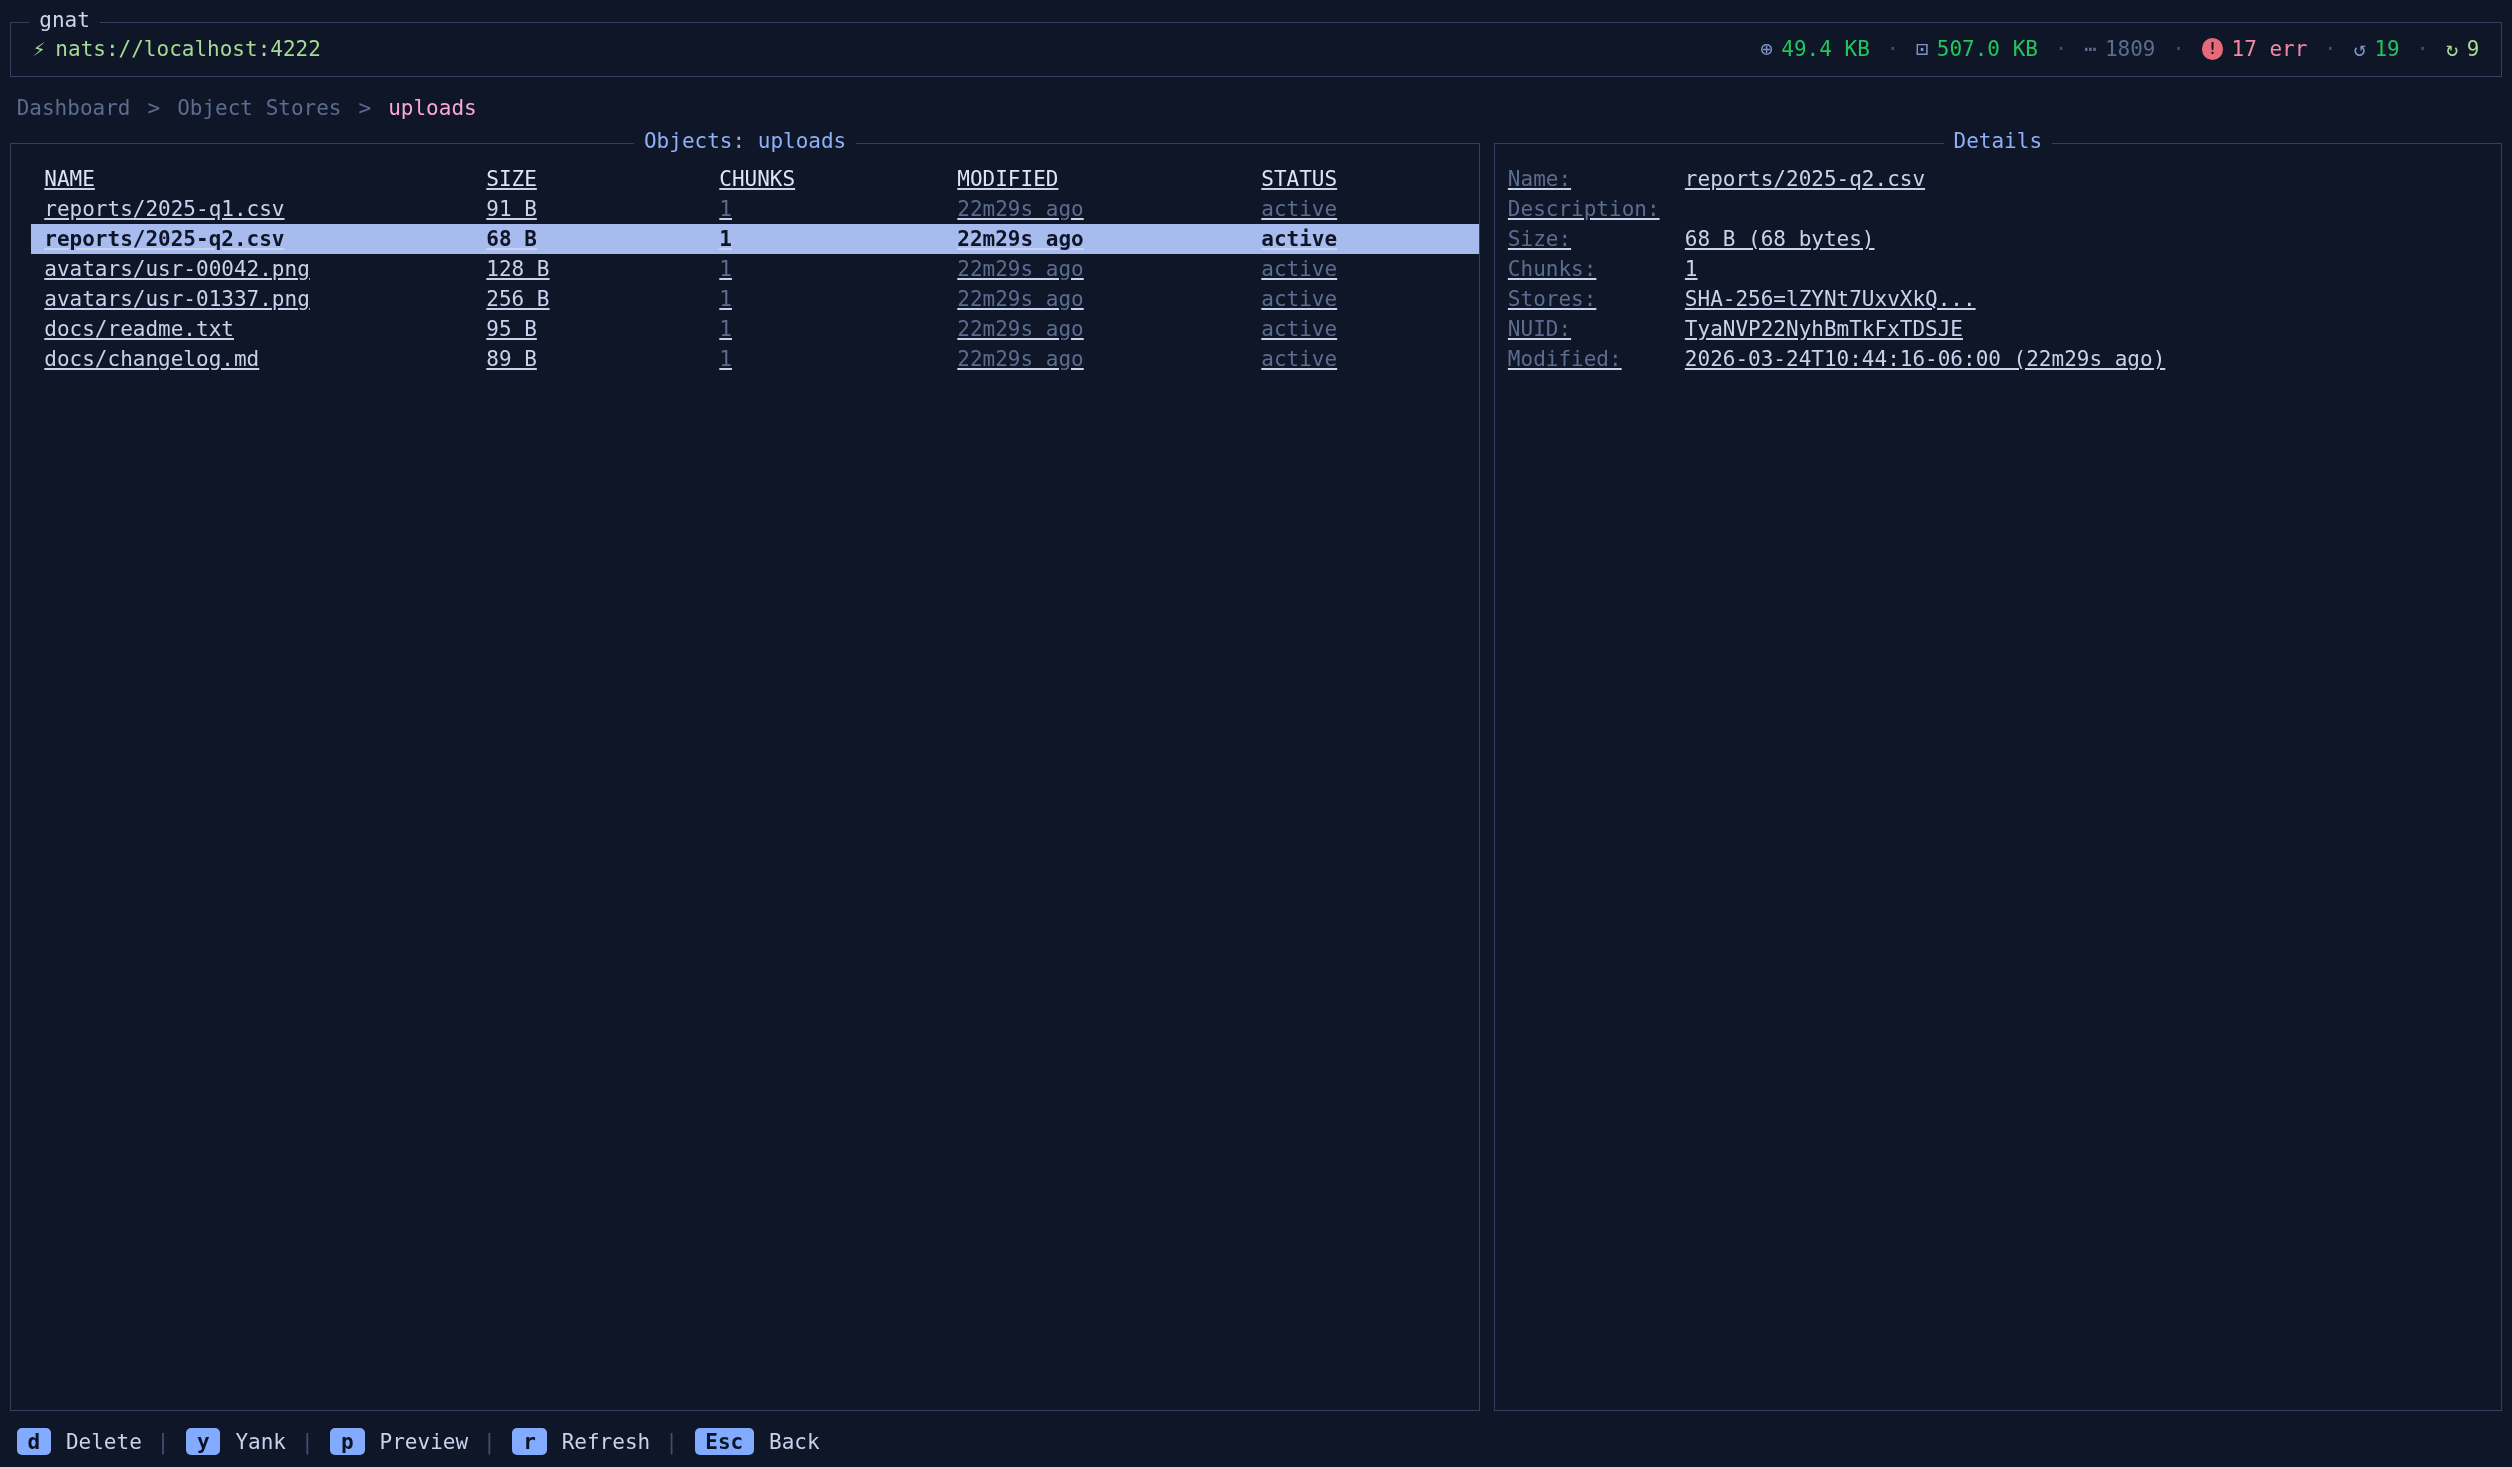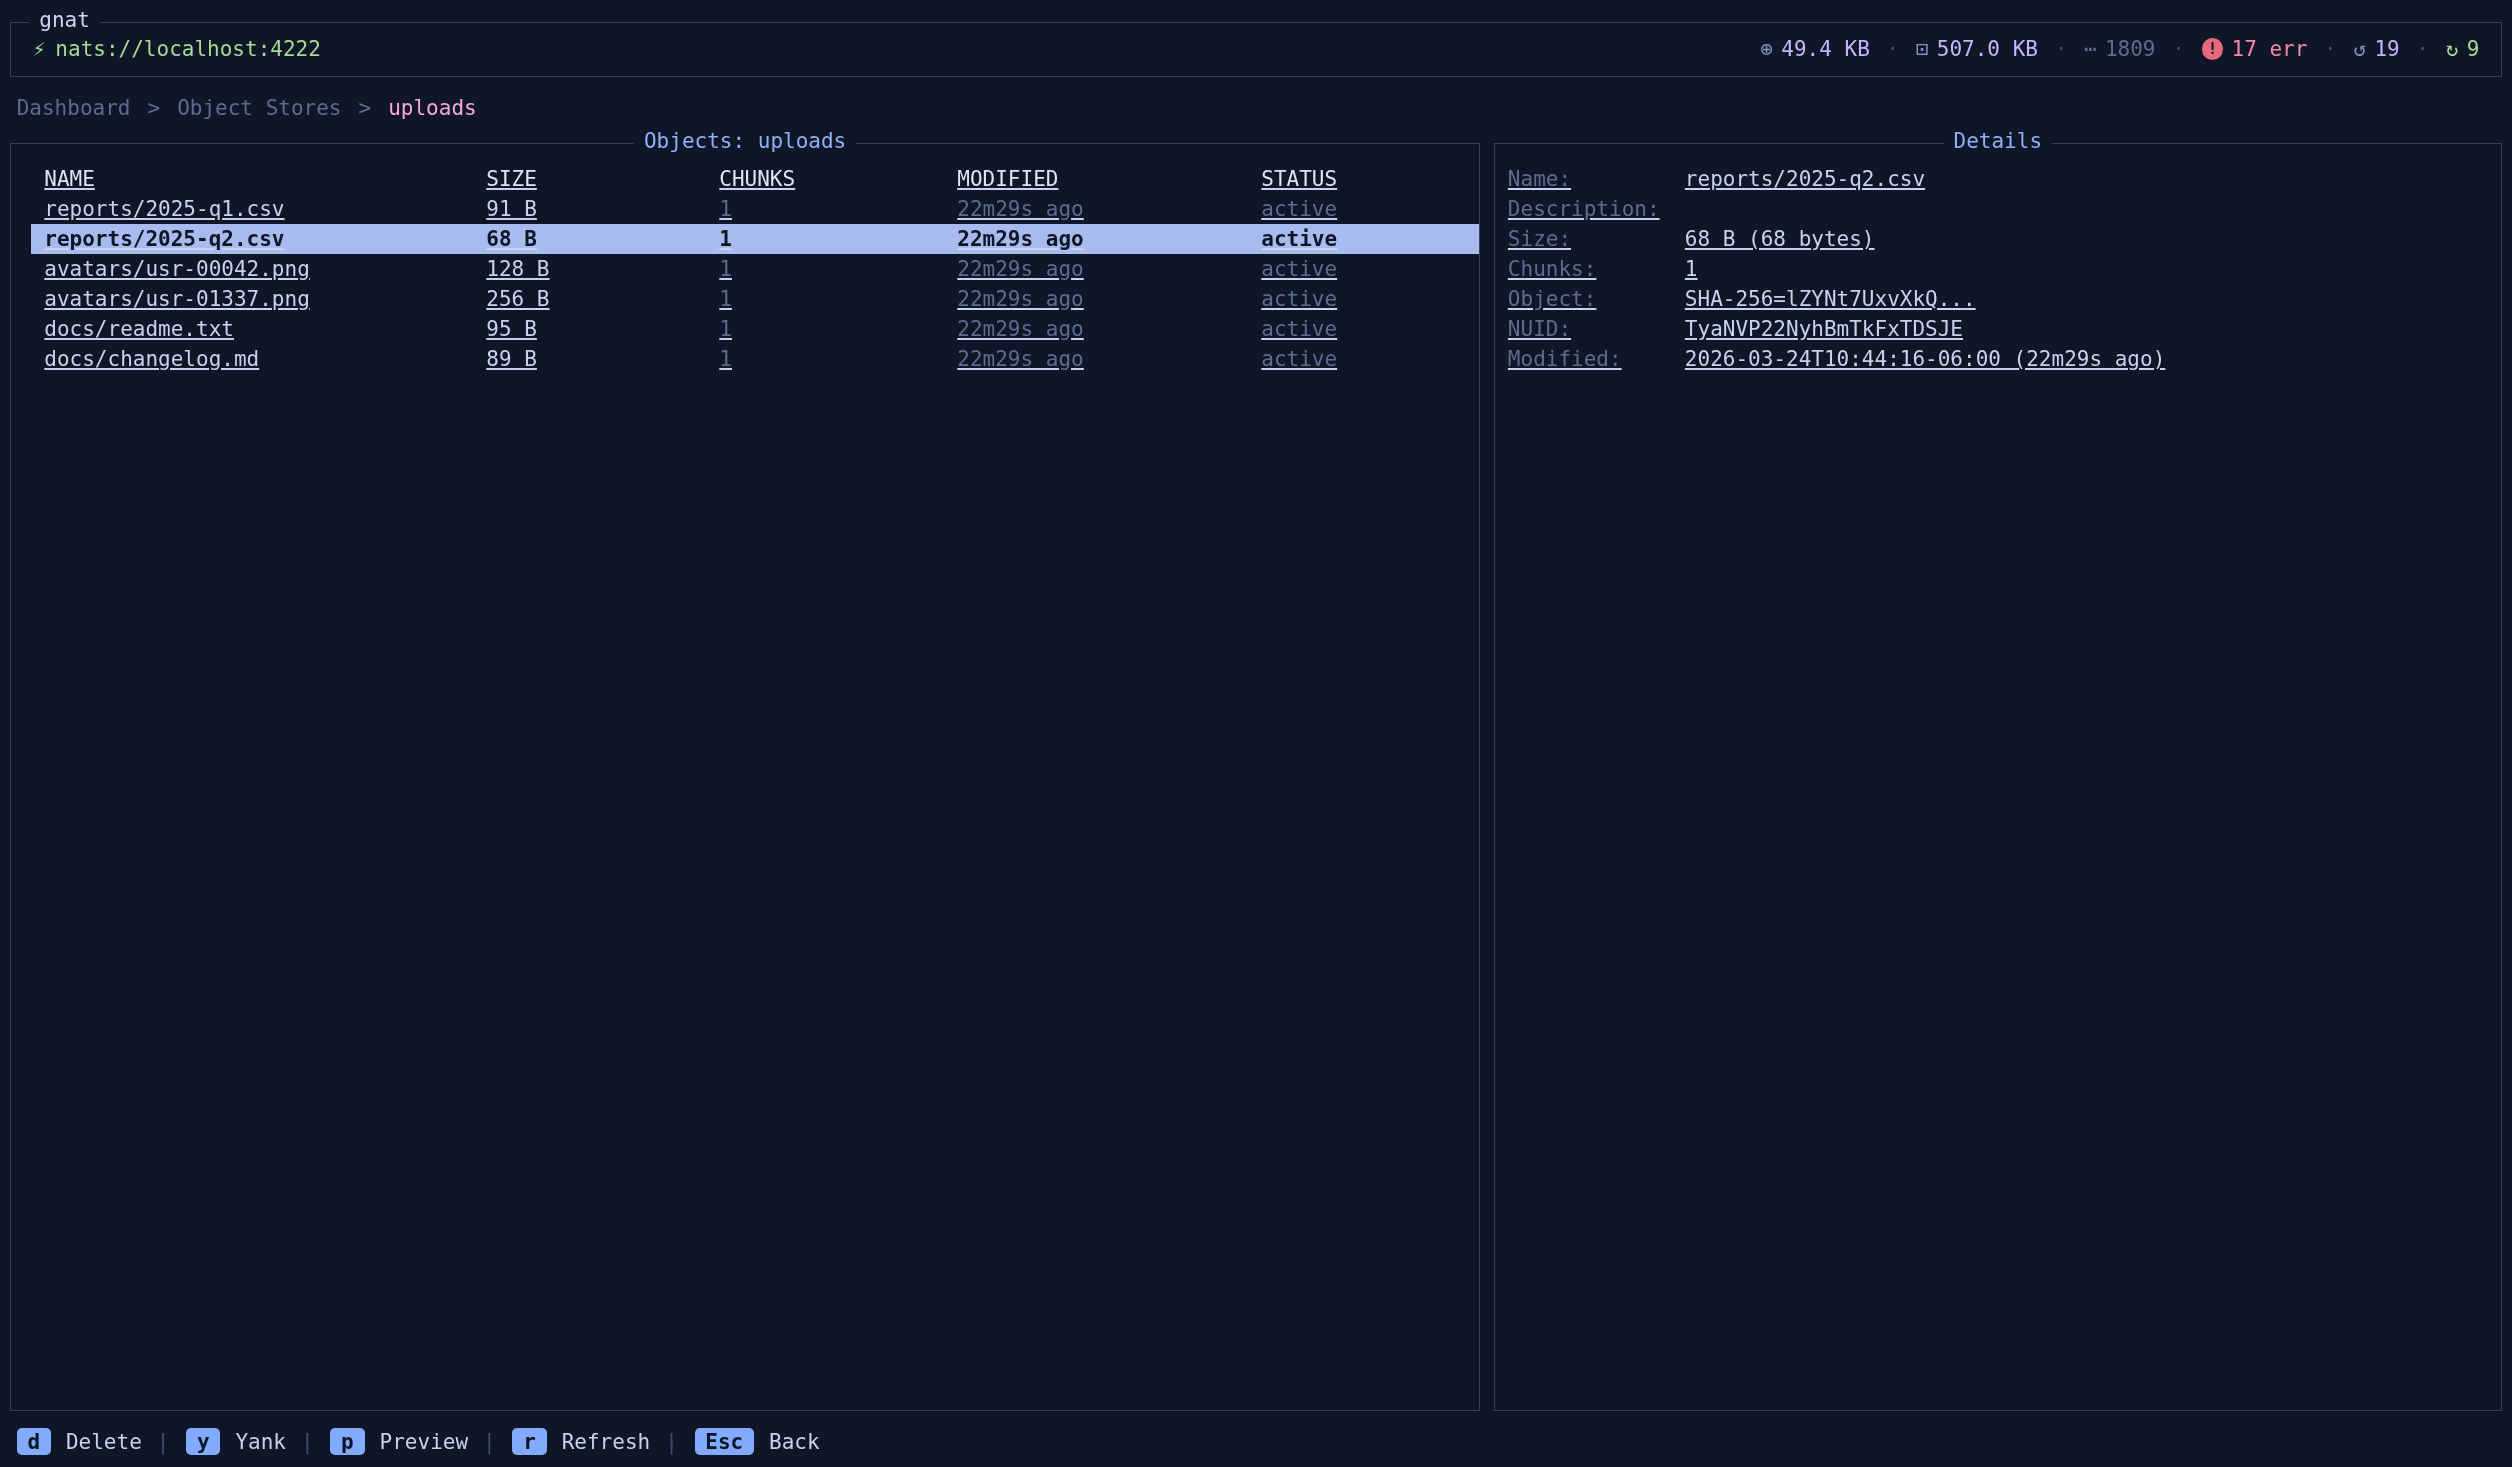"49.4 KB" .stat .sv { color: #c4b5fd -> #22c55e }
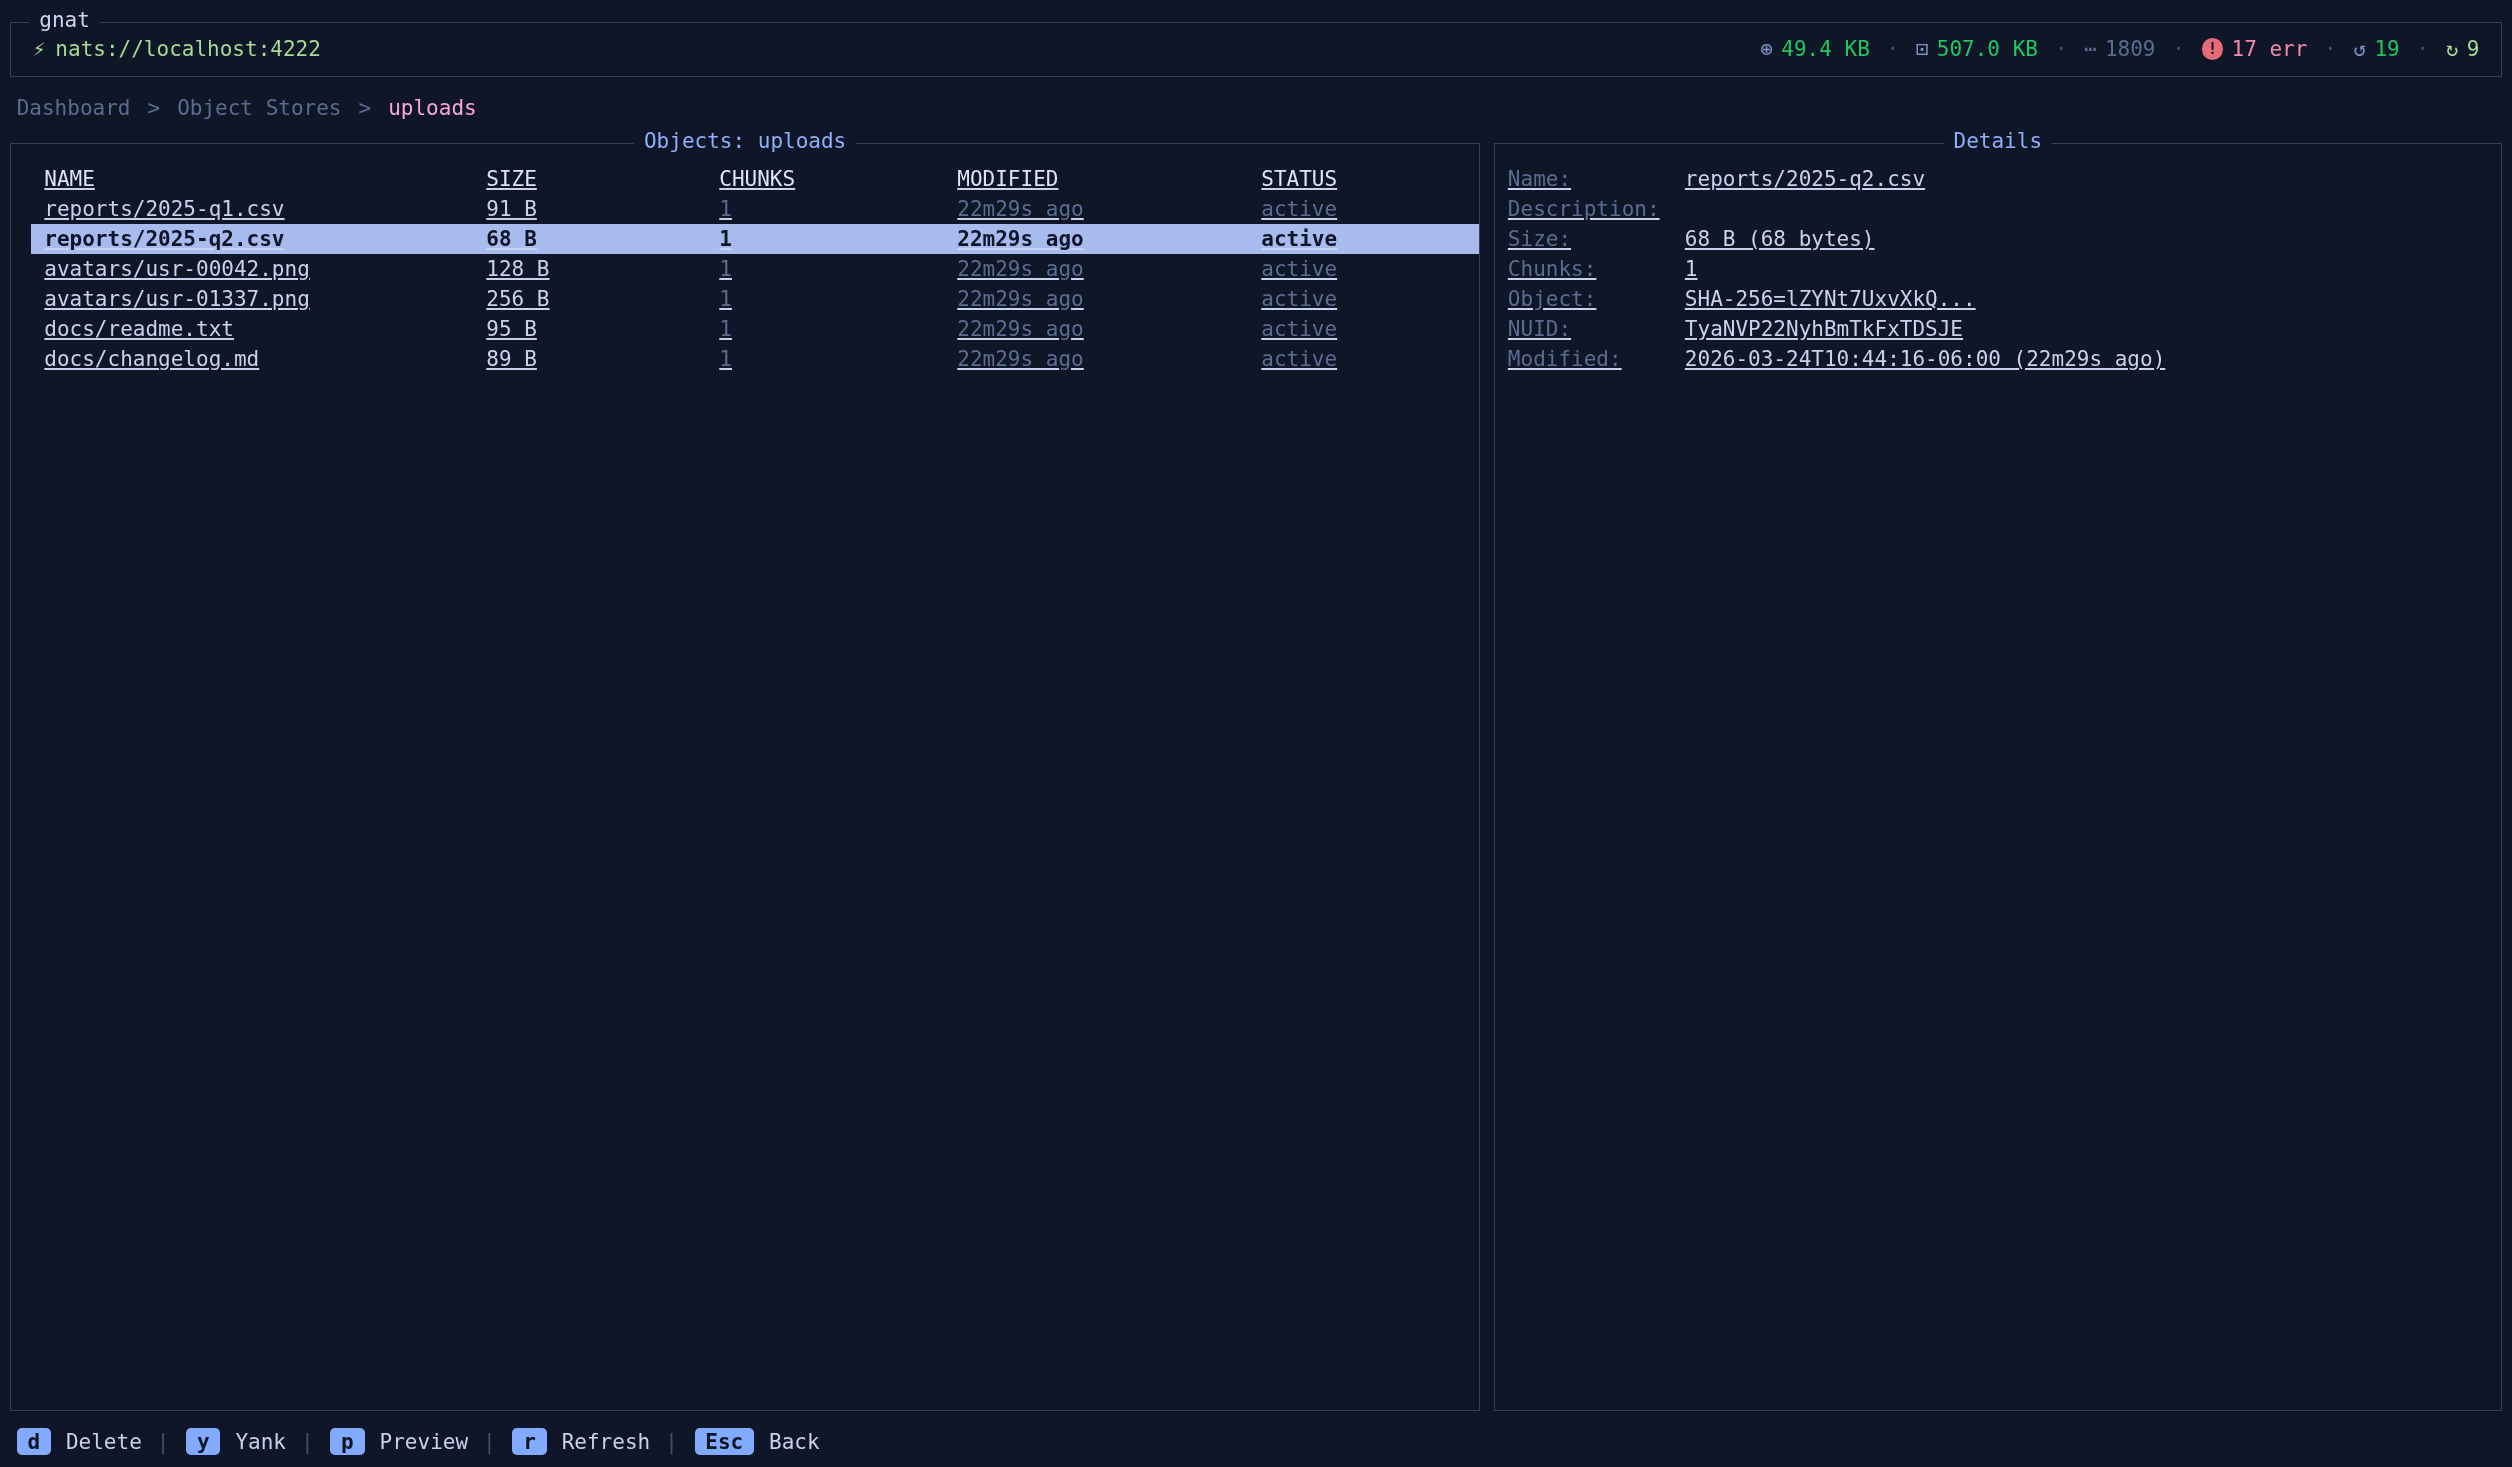"Object:" span.flabel { text: Object -> Stores }
